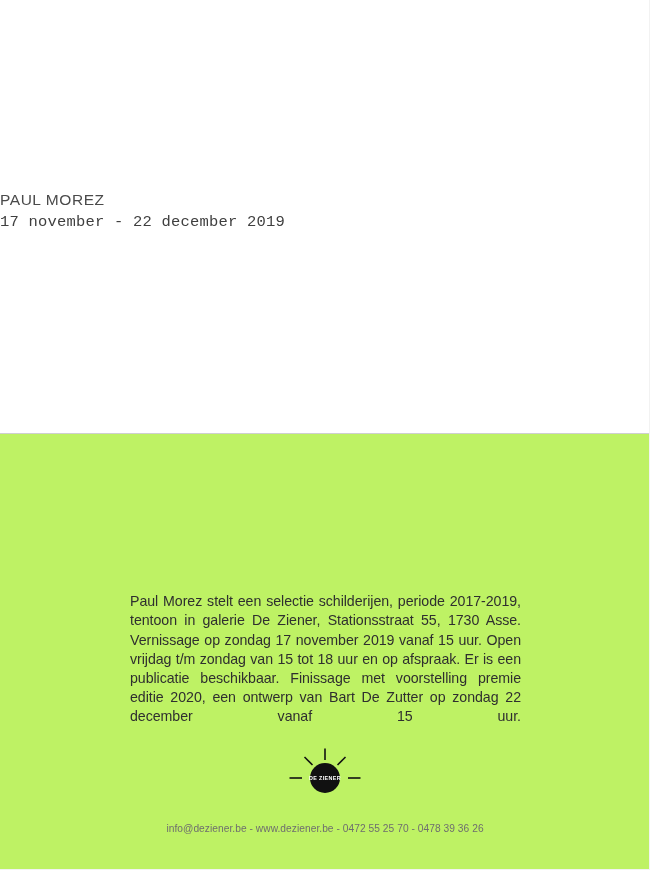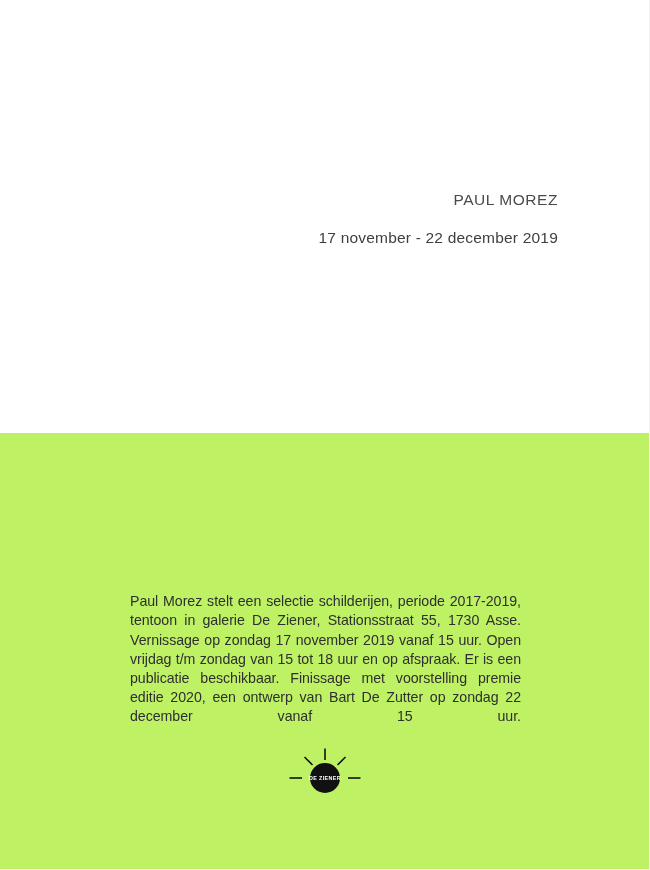"PAUL MOREZ" .title-block { text-align: right -> left }
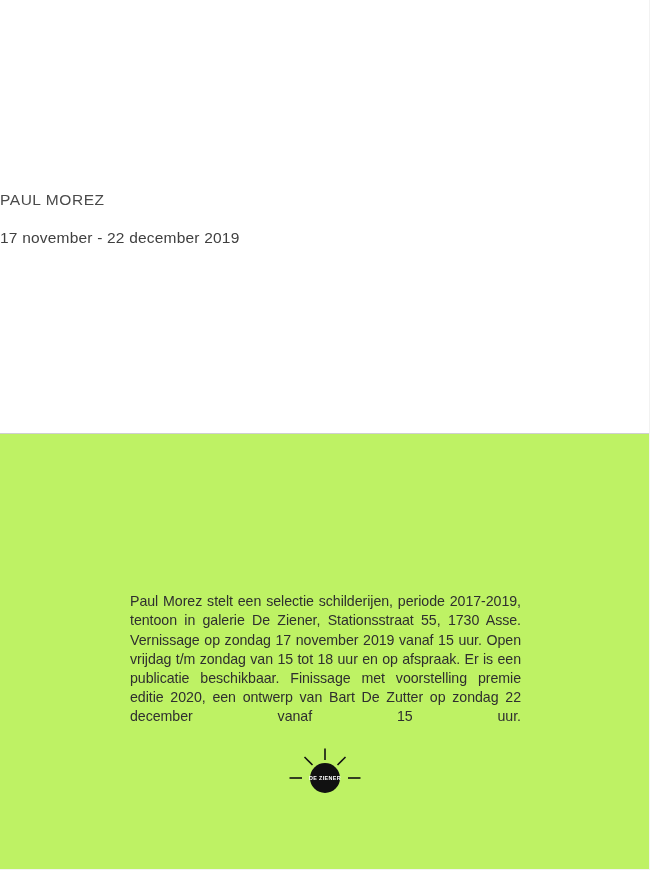"17 november - 22 december" .exhibition-dates { font-family: none -> Liberation Mono, monospace; margin-top: 17px -> 1px }
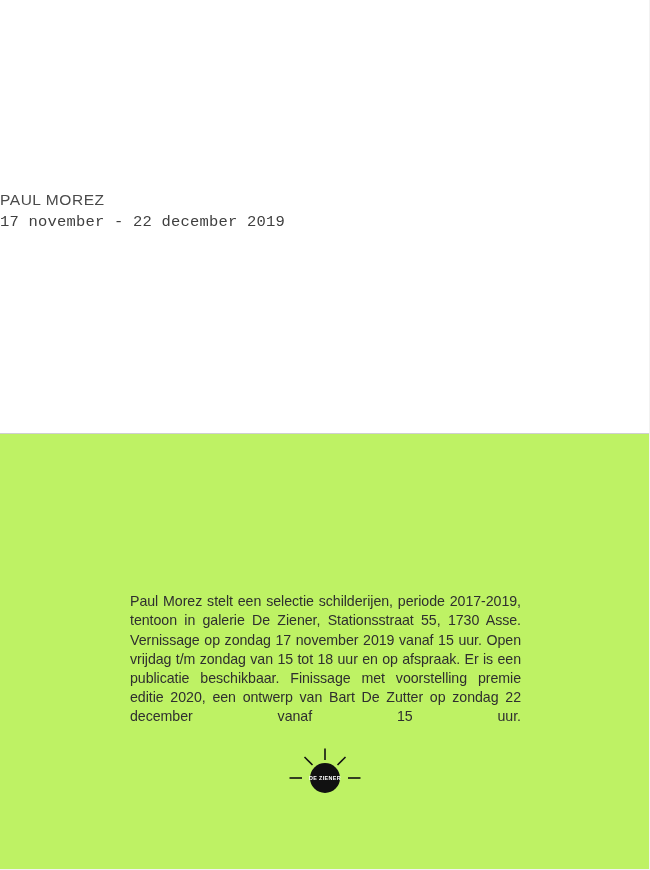"info@deziener.be - www.deziener.be -" div.footer-contact { html: none -> <div>info@deziener.be - www.deziener.be - 0472 55 25 70 - 0478 39 36 26</div> }
